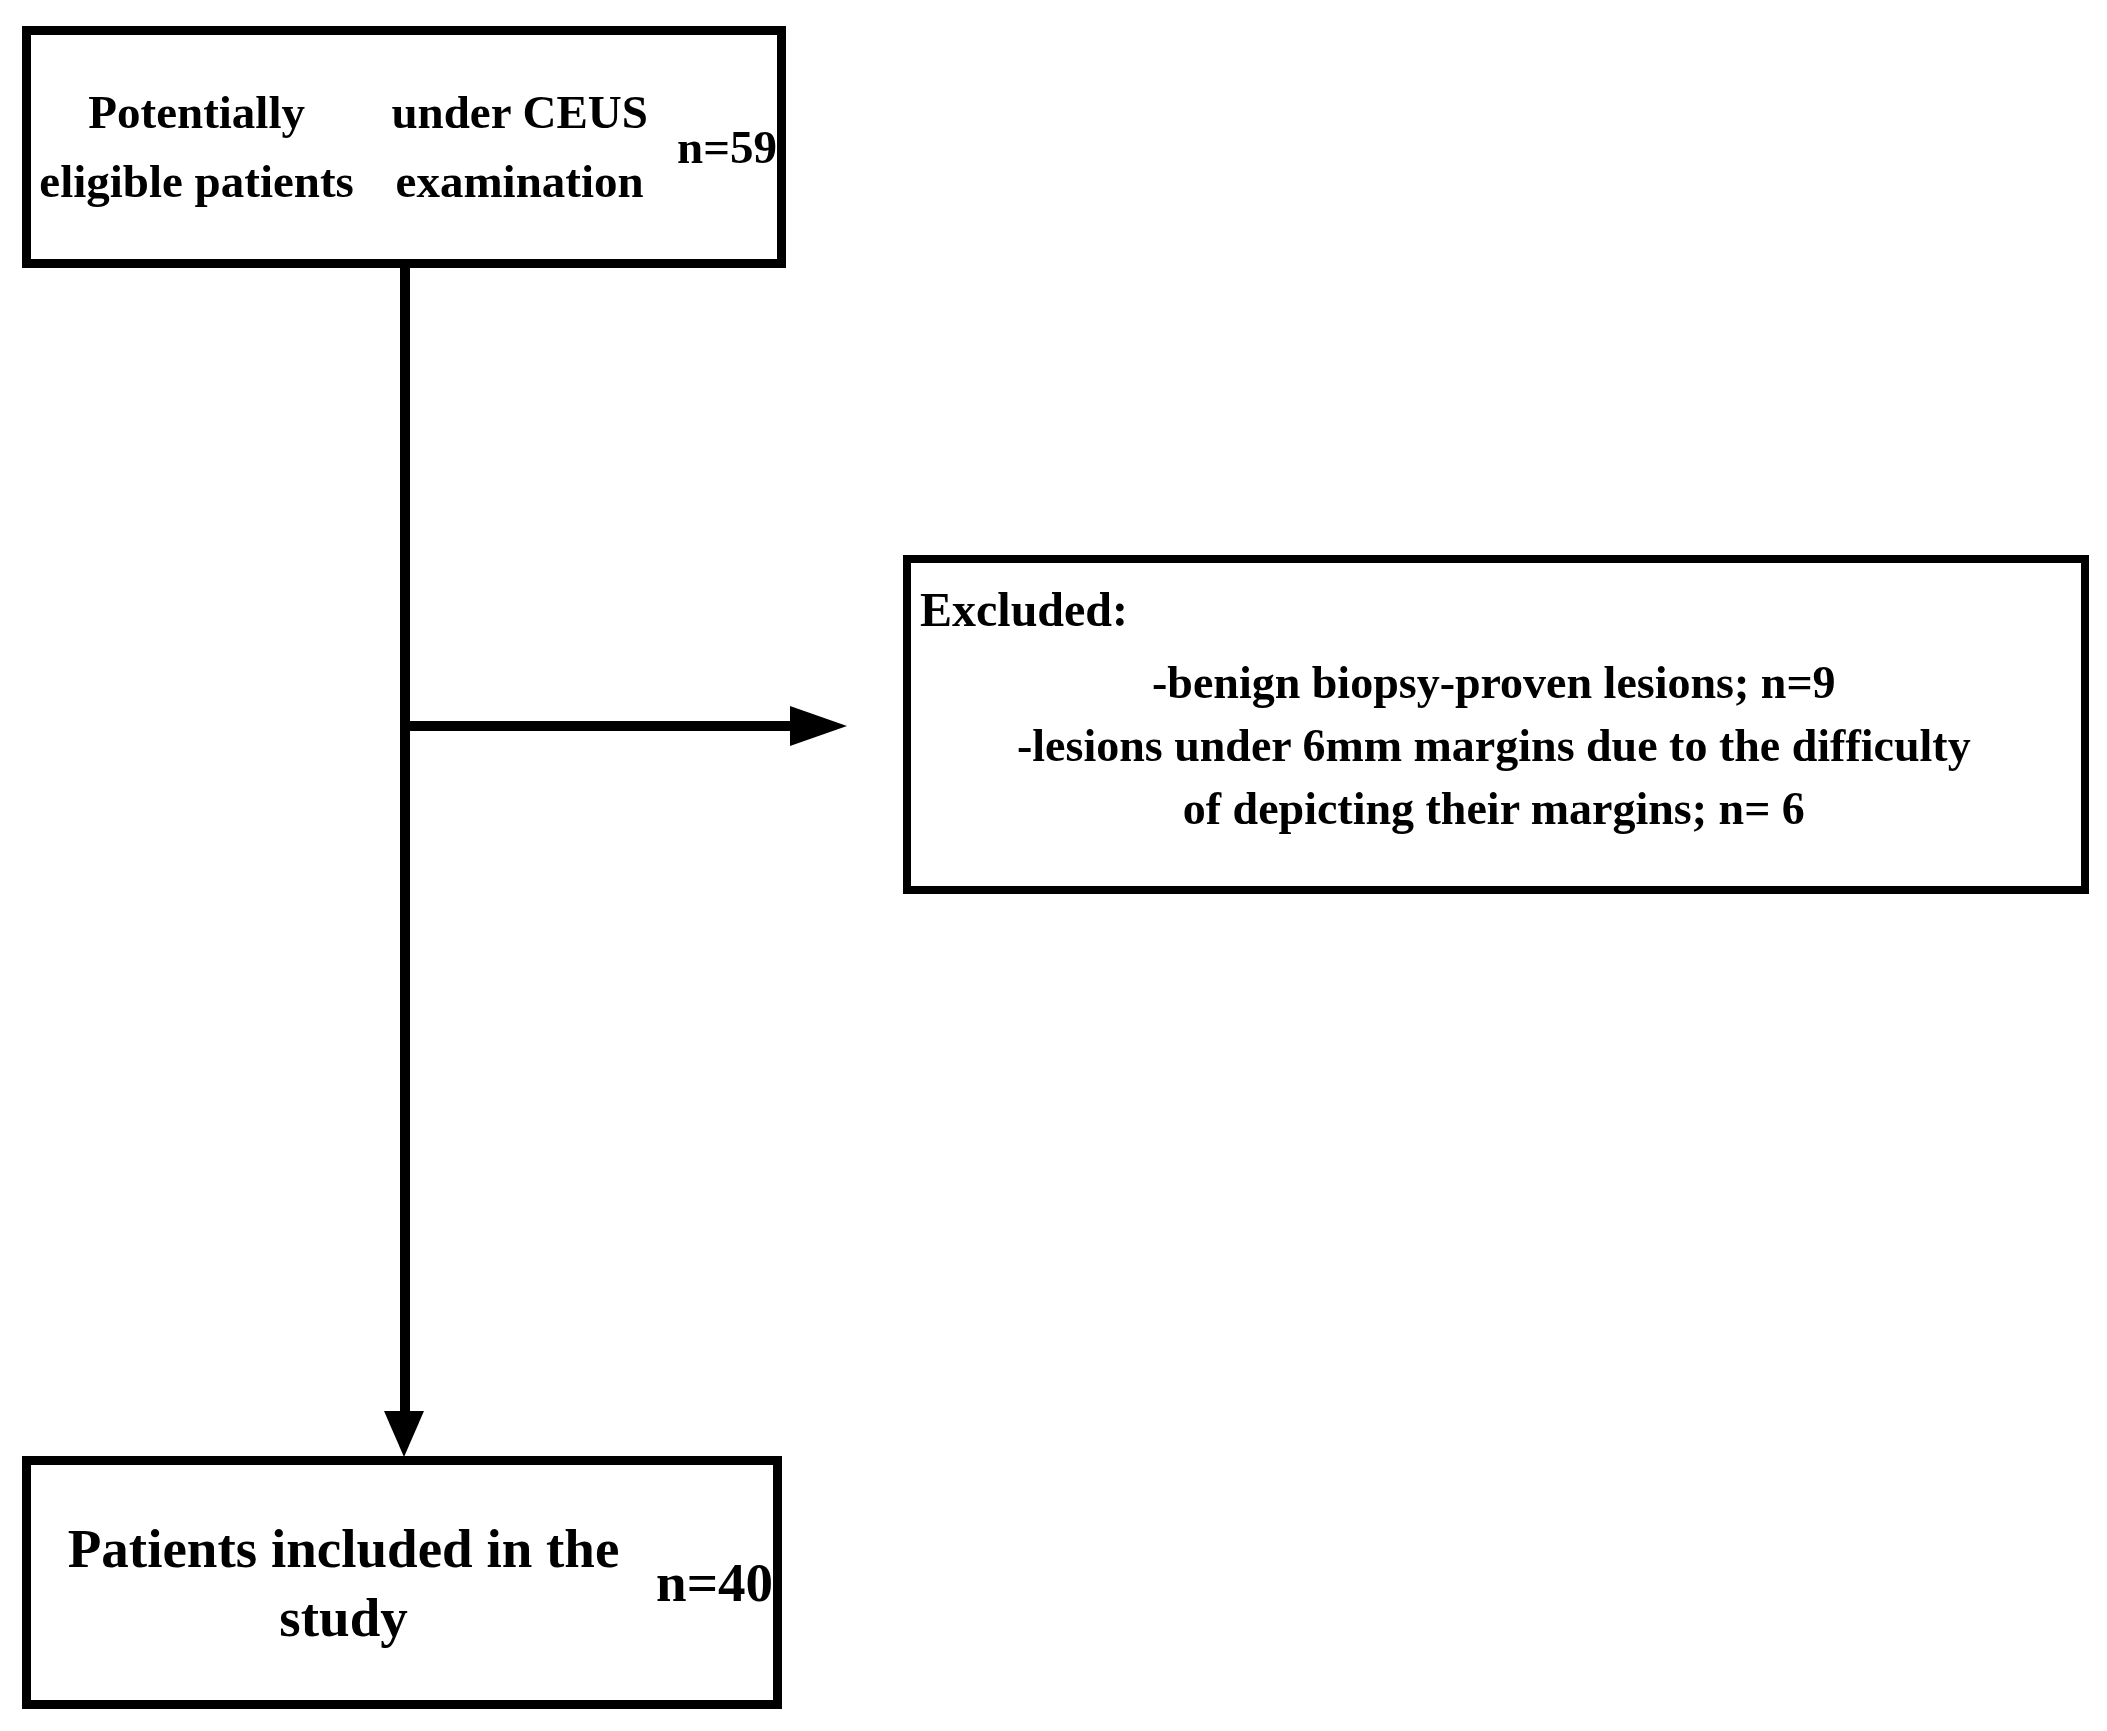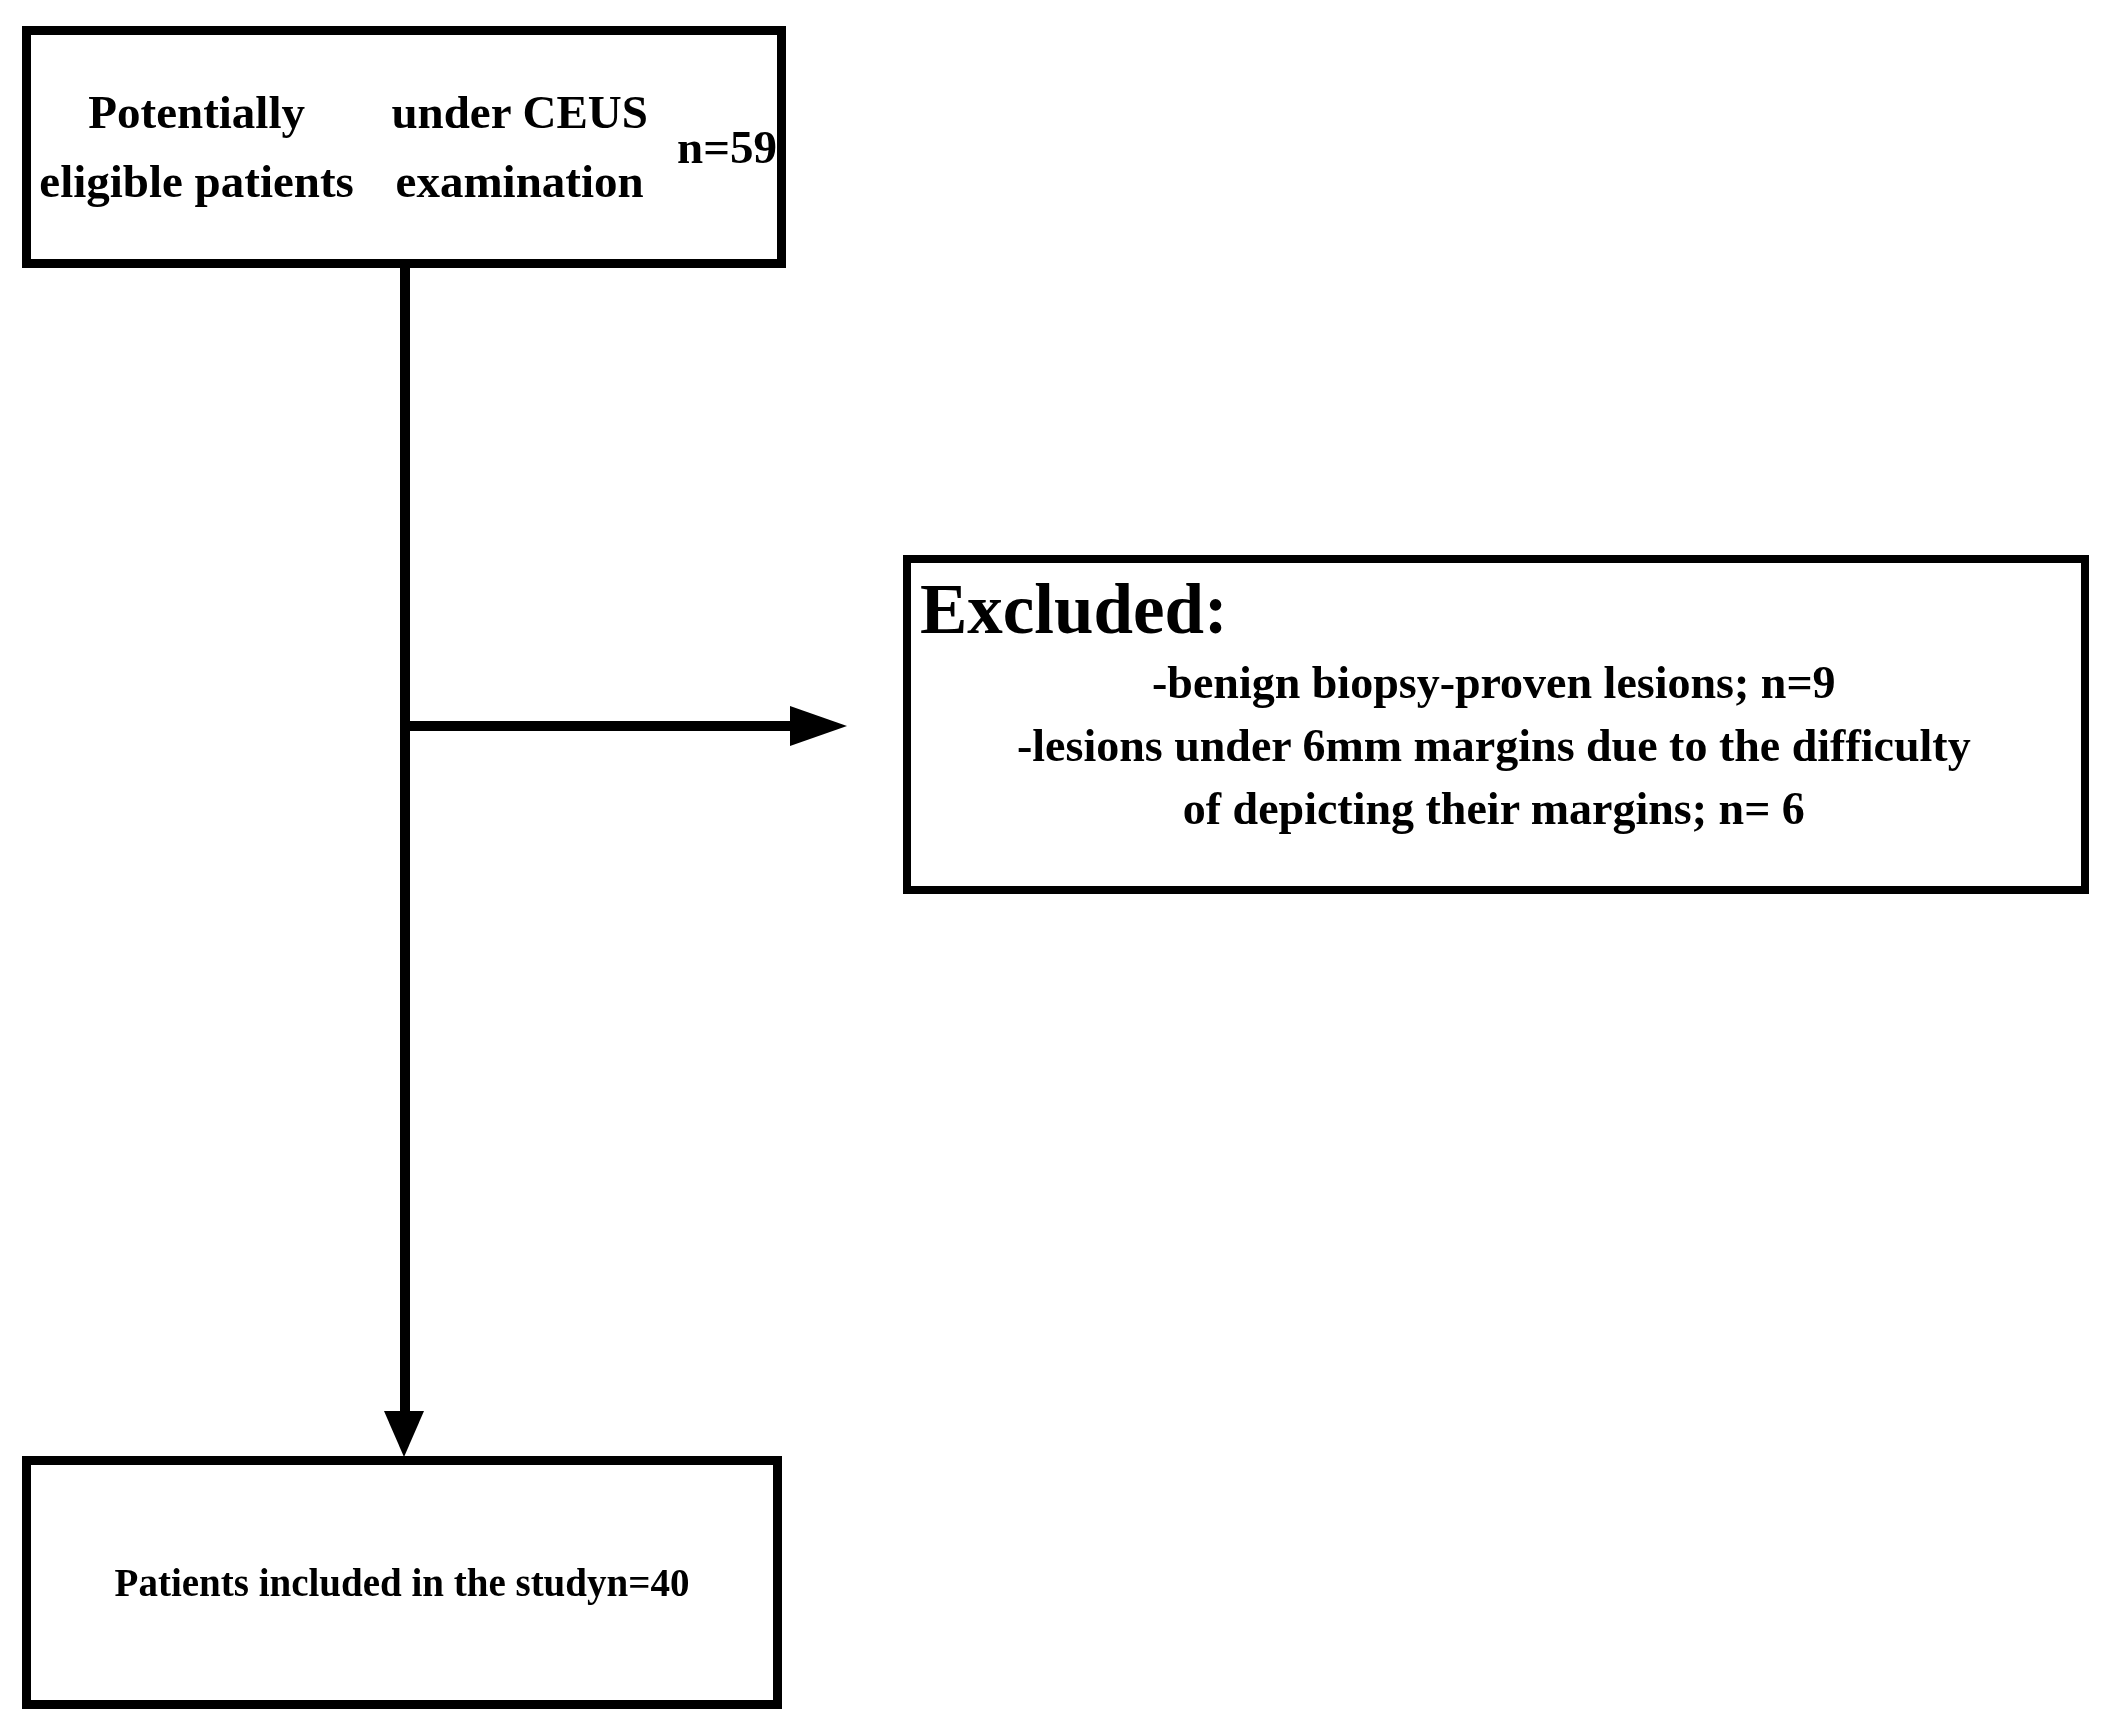"Excluded:" .excluded-title { font-size: 71px -> 48px }
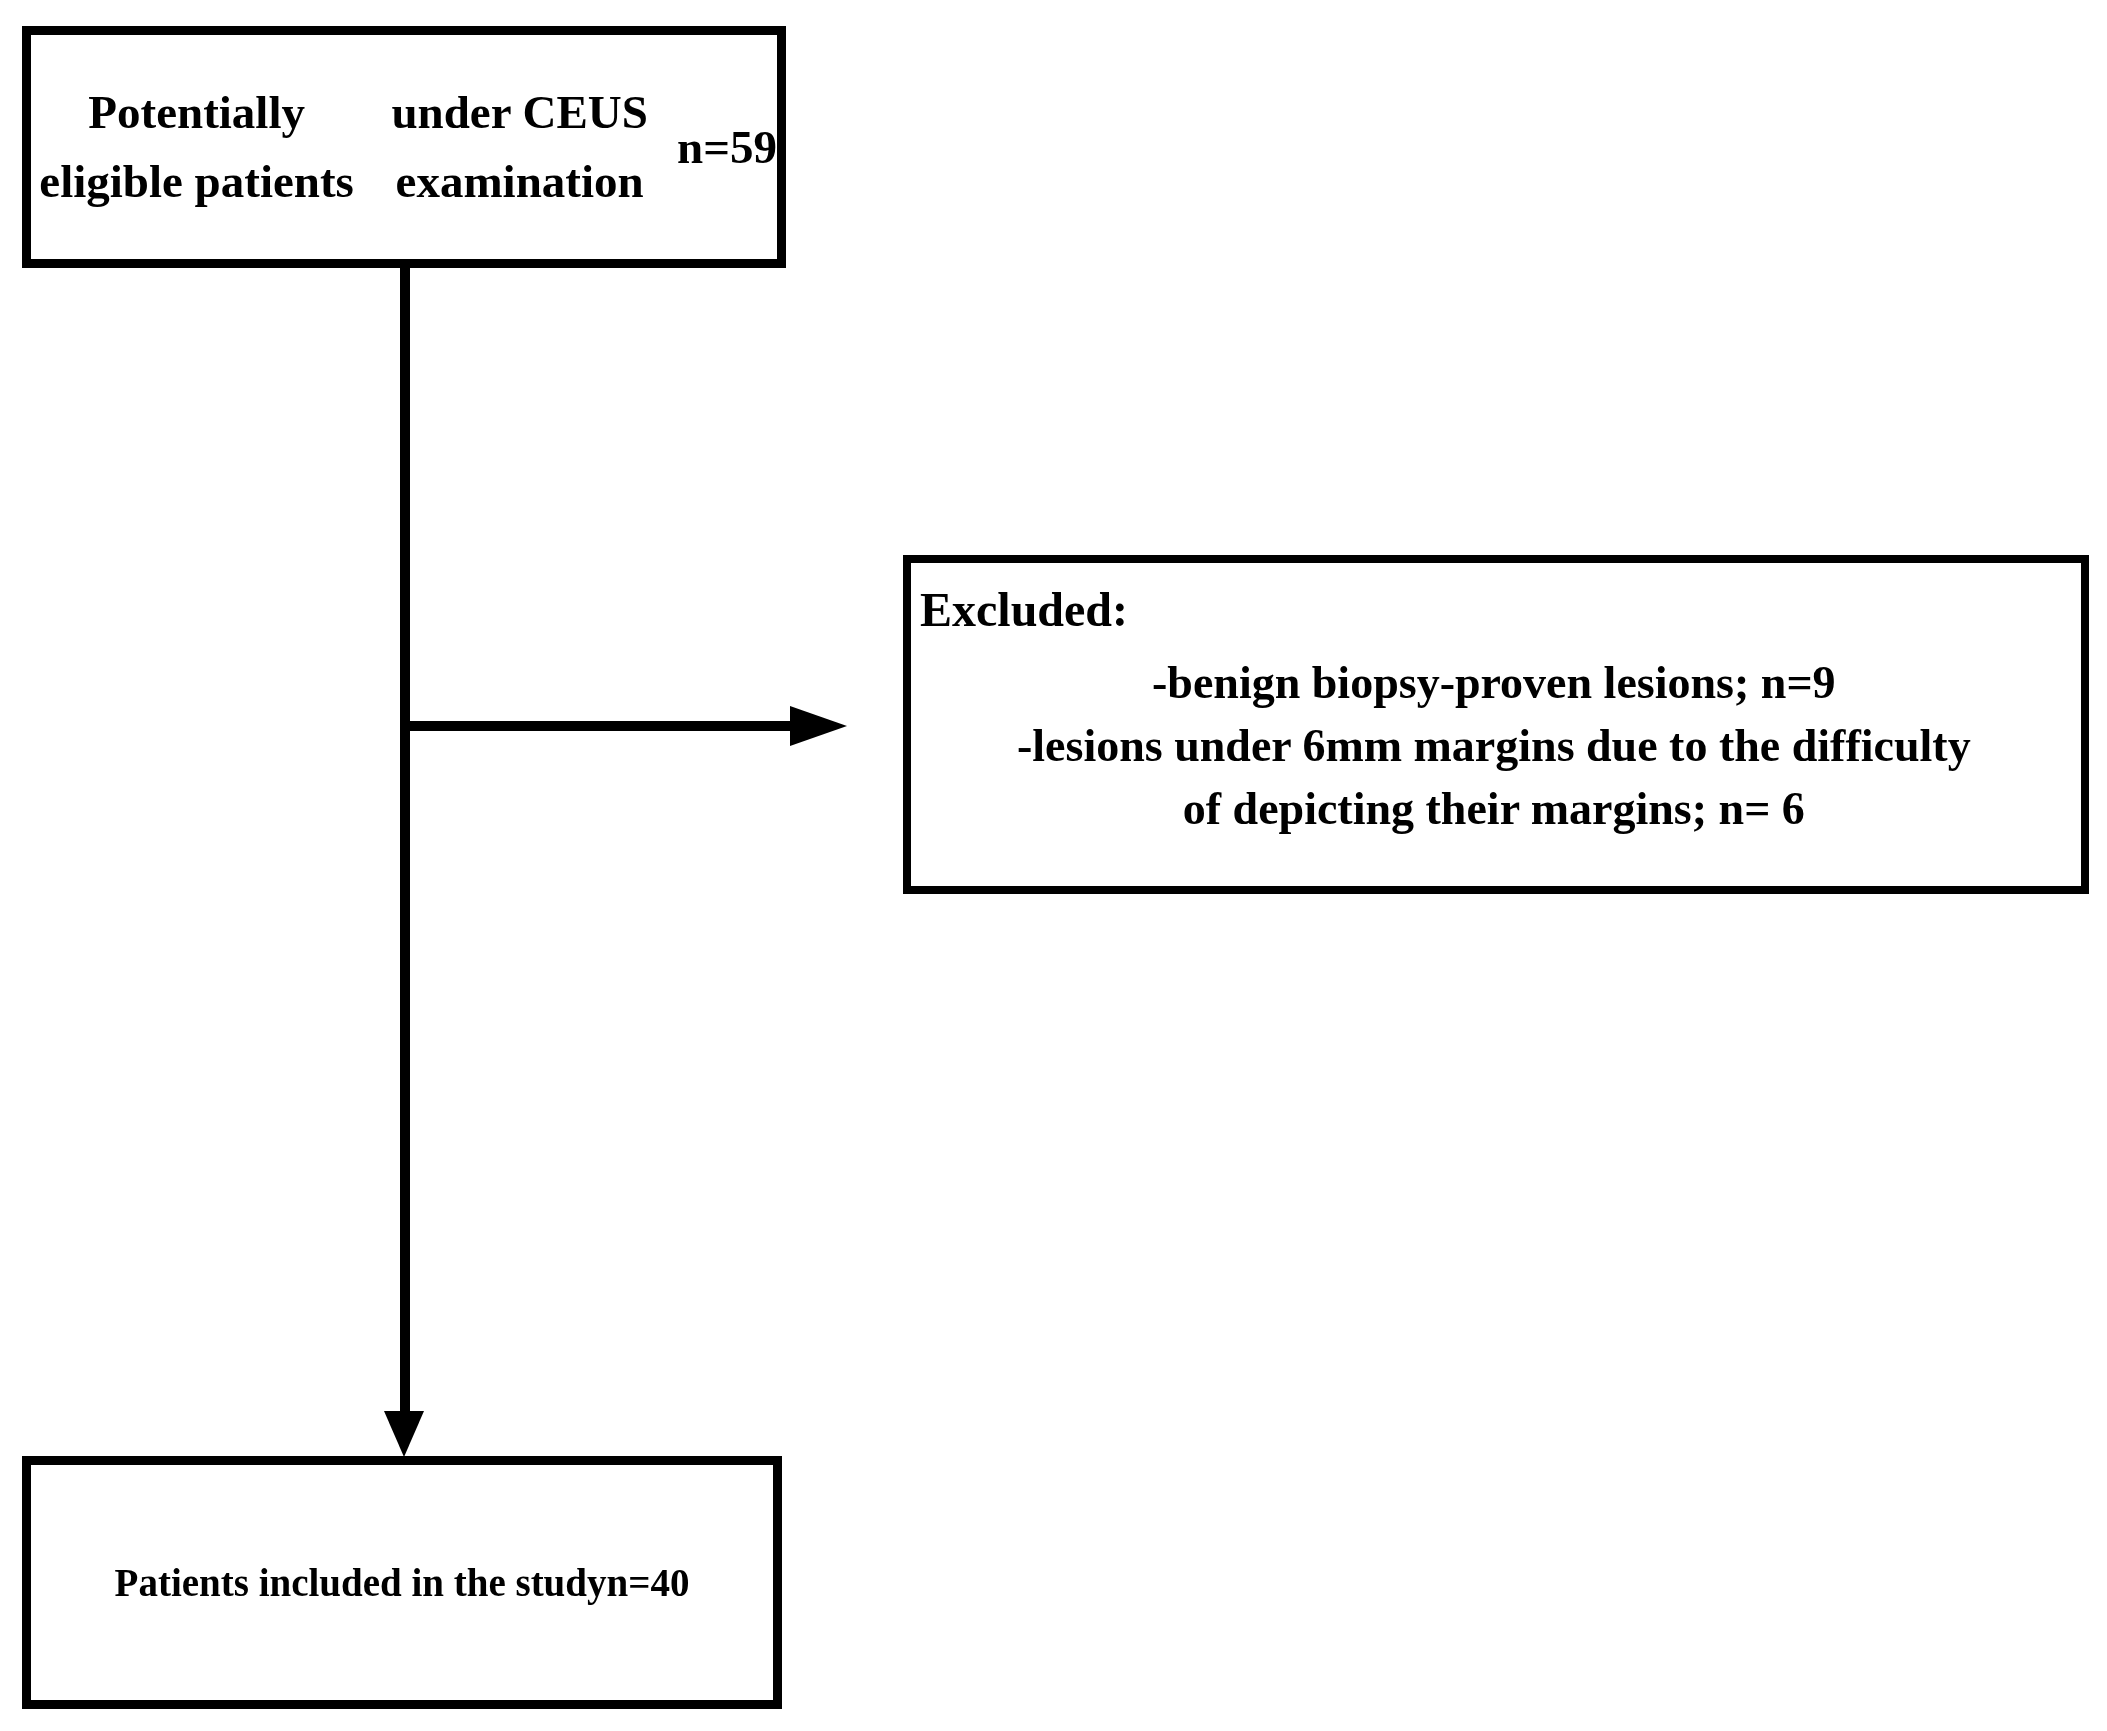"Patients included in the study" #bottom-box { font-size: 39px -> 55px }
